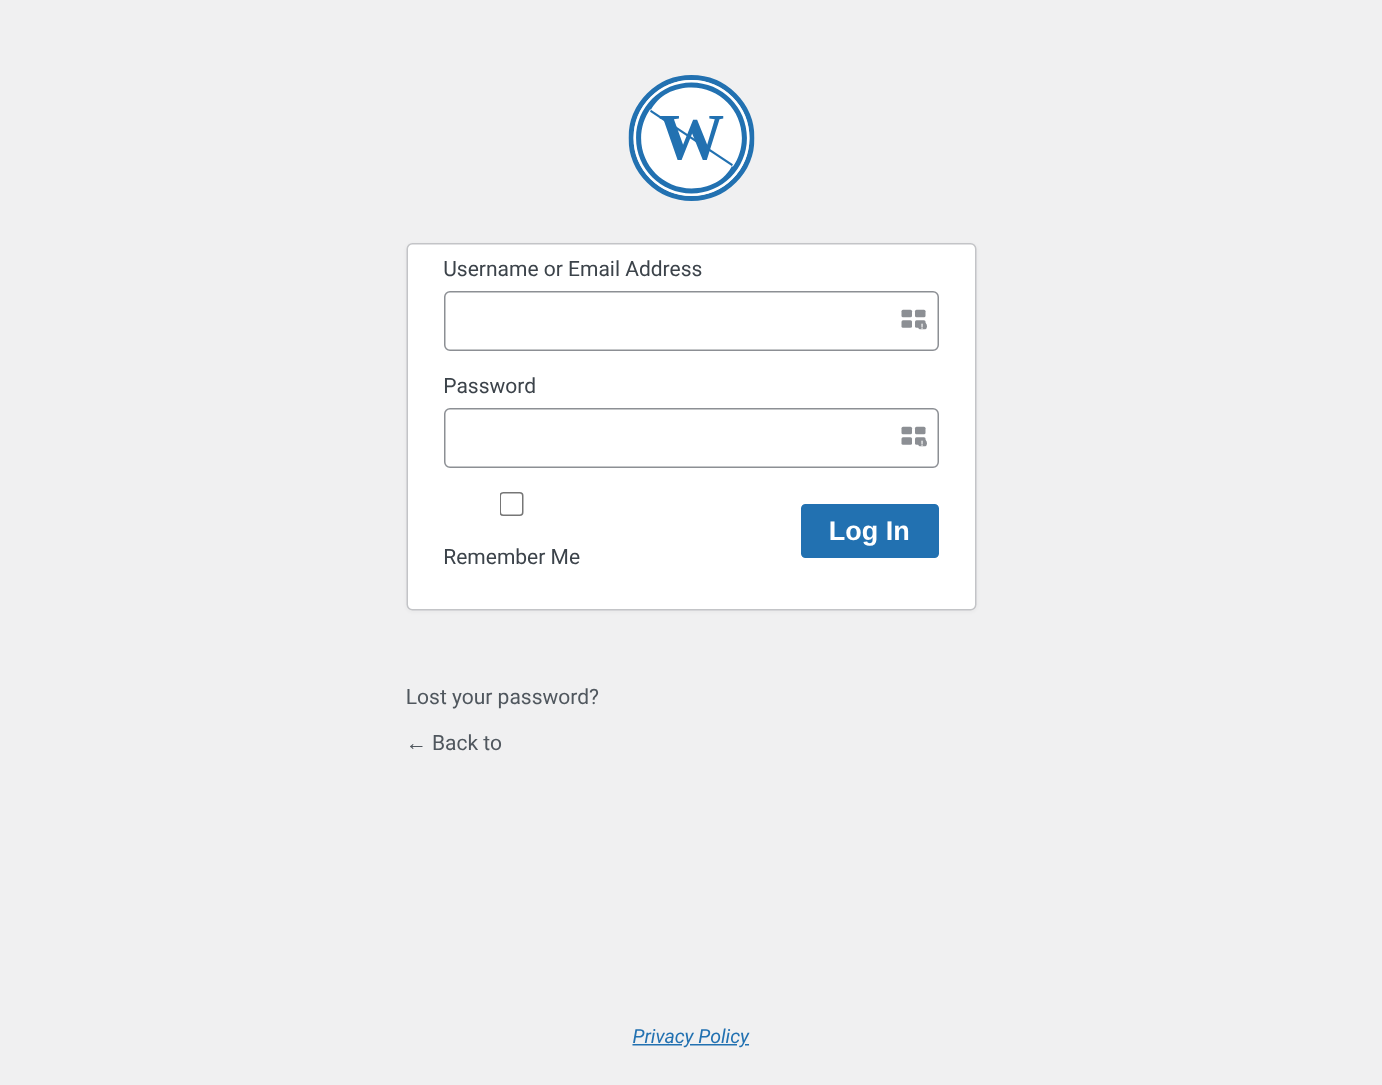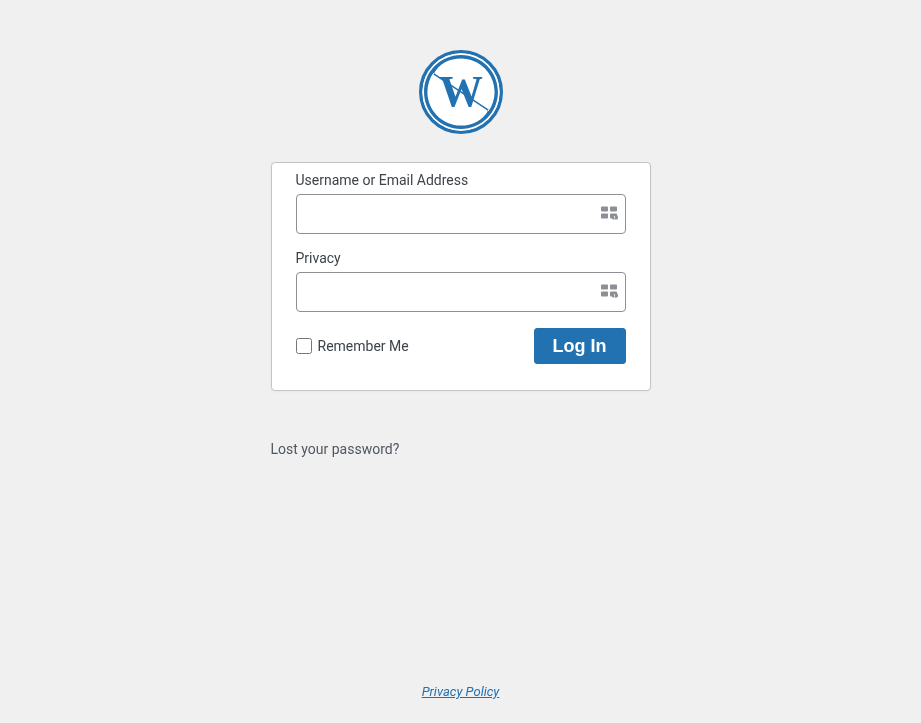"Privacy" label { text: Privacy -> Password }
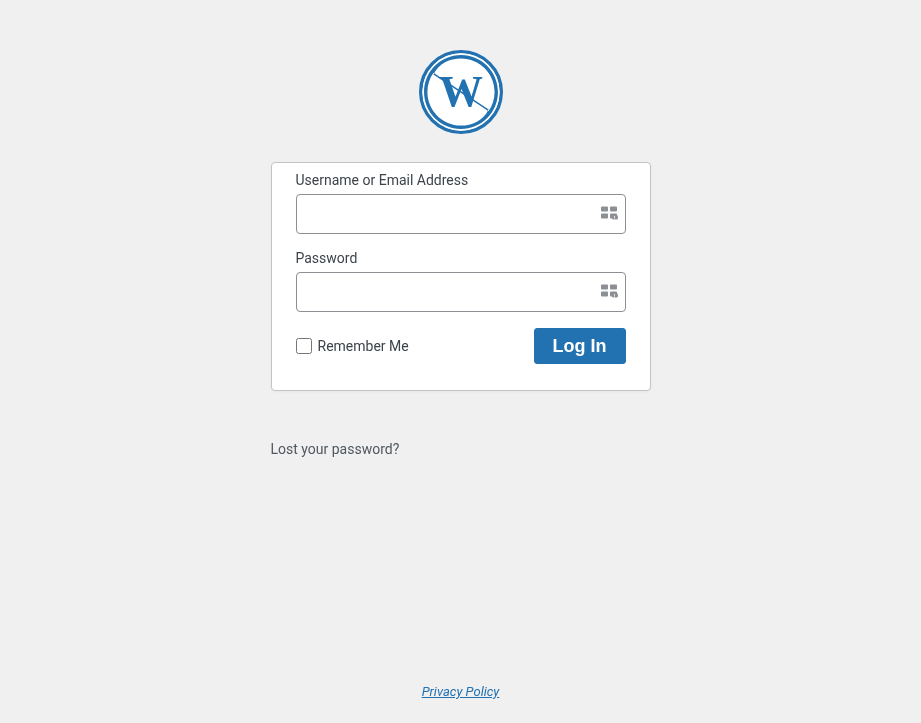"Remember Me" .remember-me { flex-direction: none -> column; gap: 6px -> 20px }
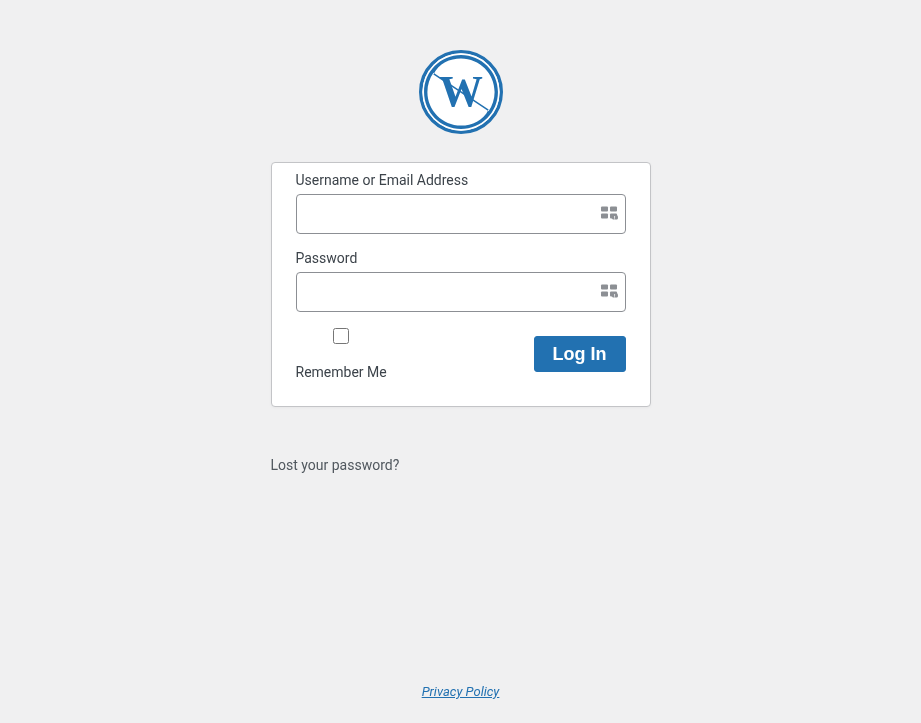"← Back to" a.back-to { html: none -> <a>← Back to</a> }
